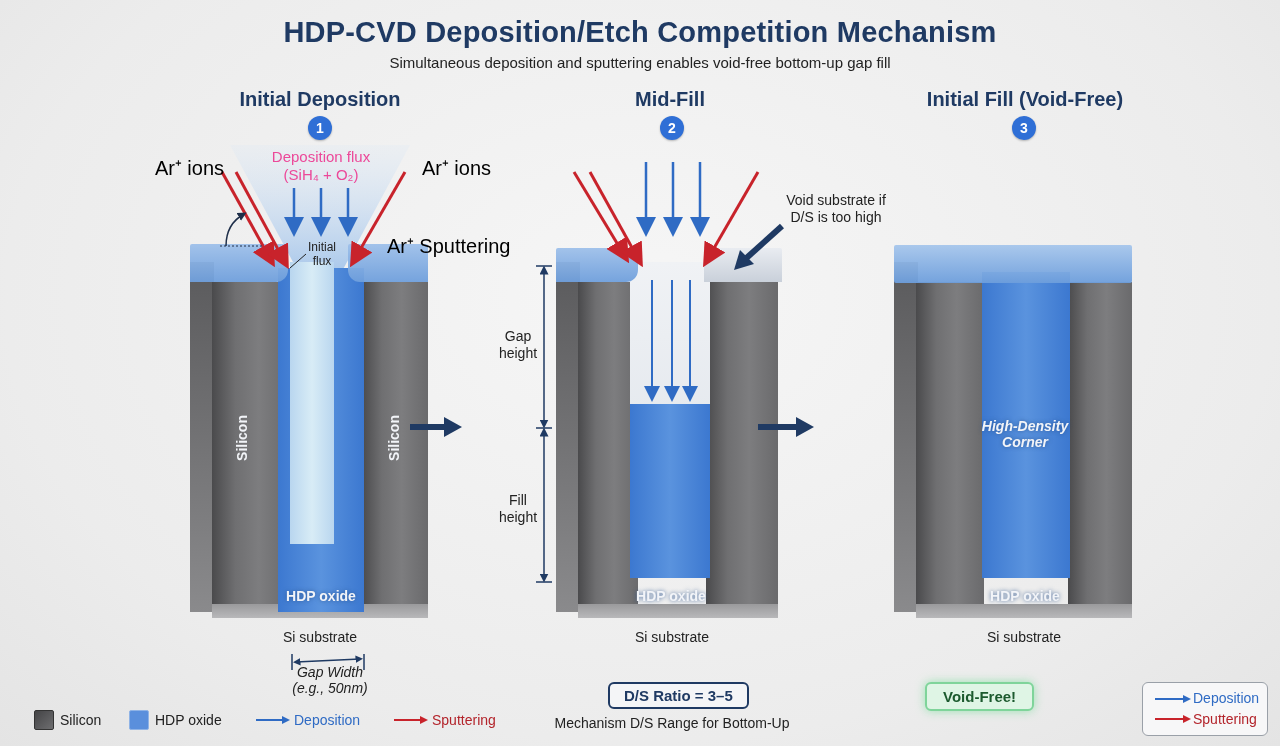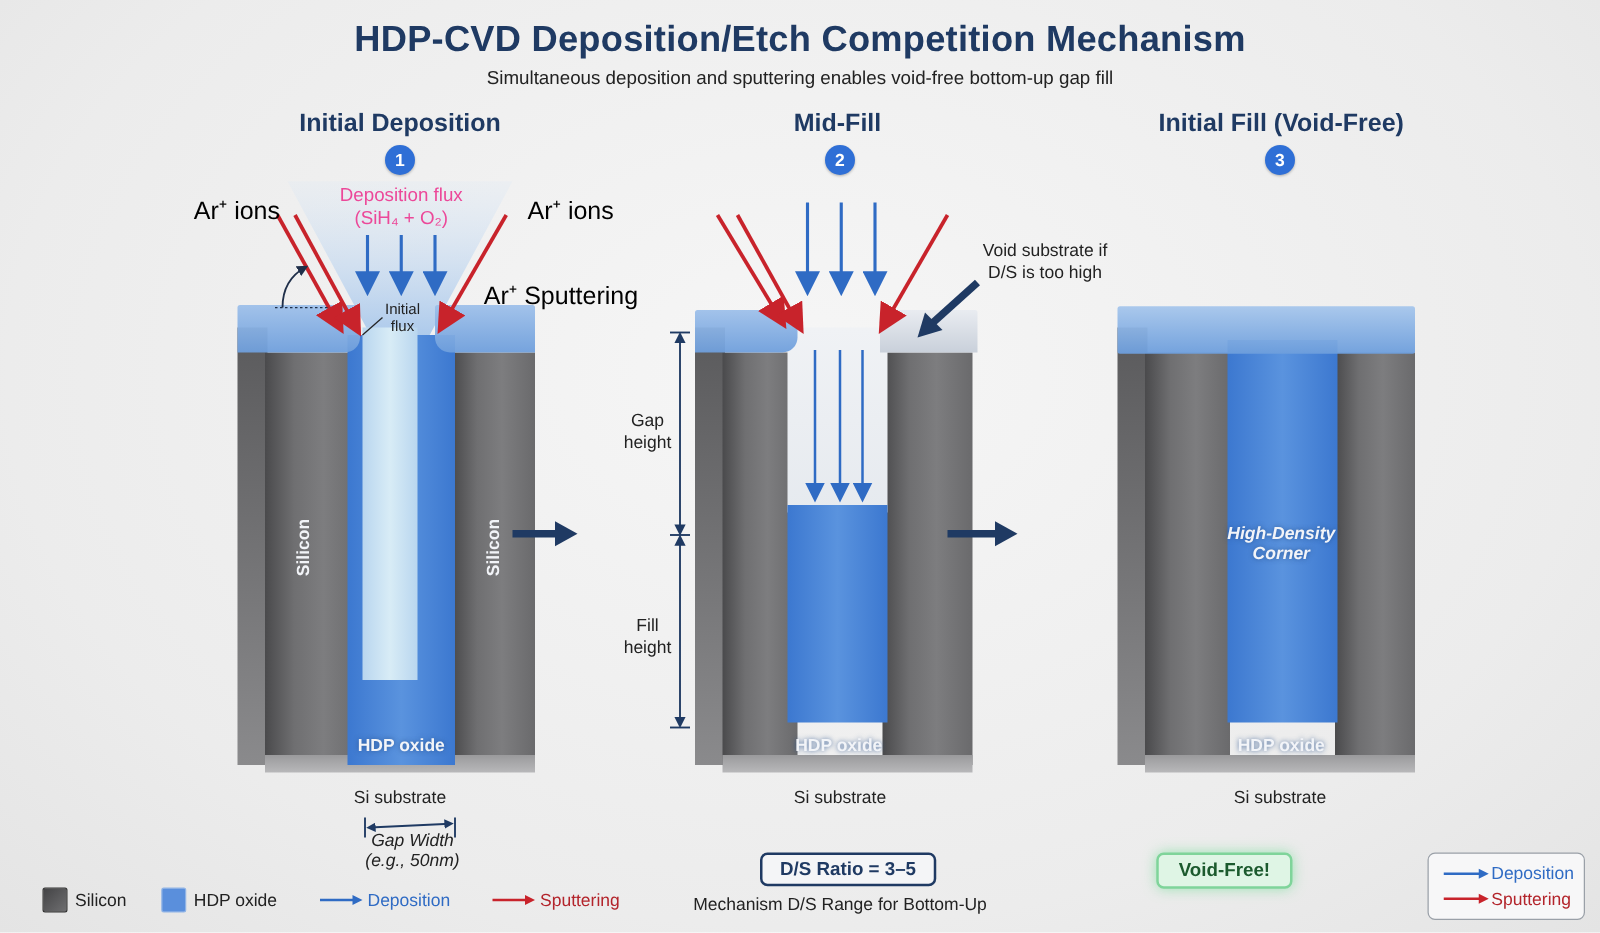"Ar⁺ Sputtering" div.abs { top: 222px -> 232px }
